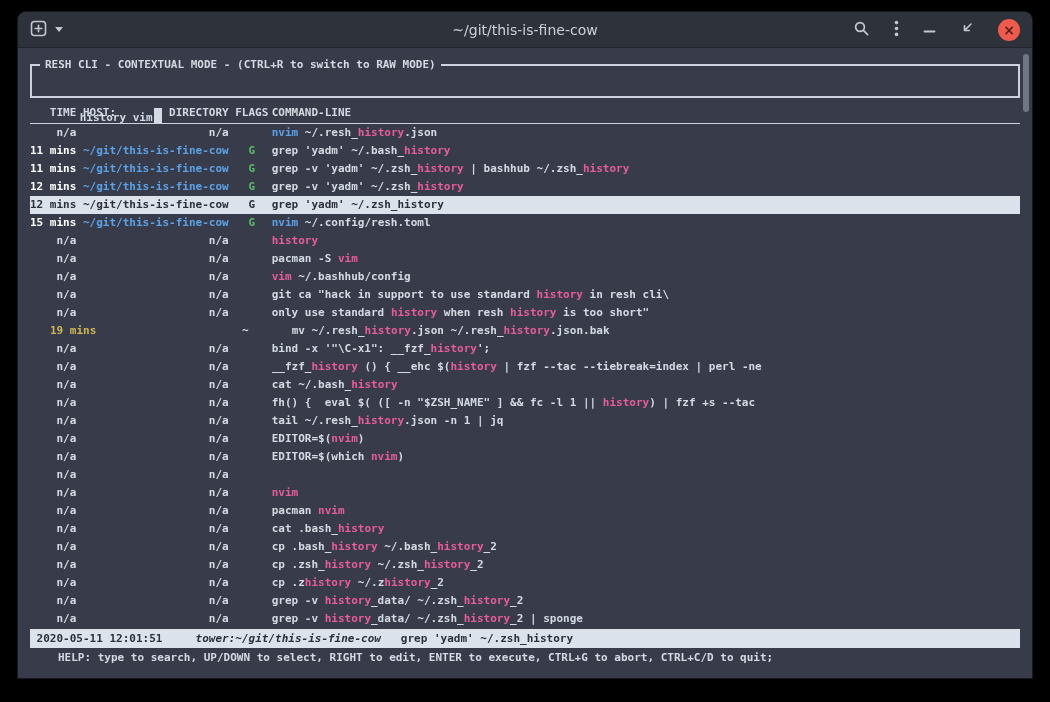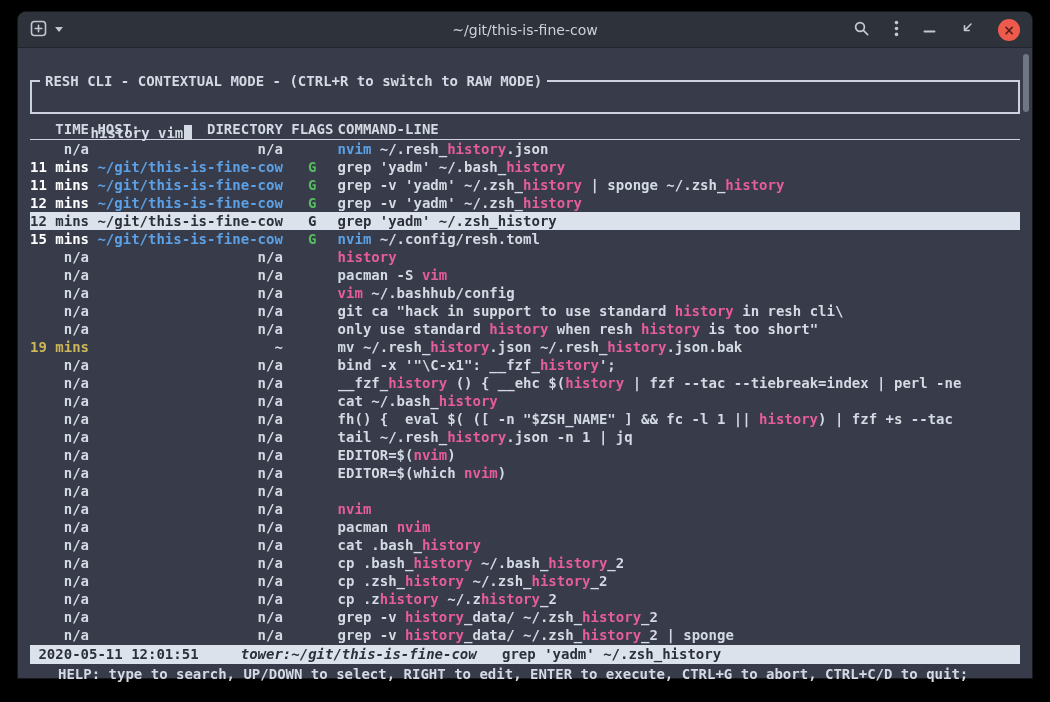"RESH CLI - CONTEXTUAL MODE" .content { font-size: 14px -> 11px; padding: 24px 12px 0 -> 8px 12px 0 }
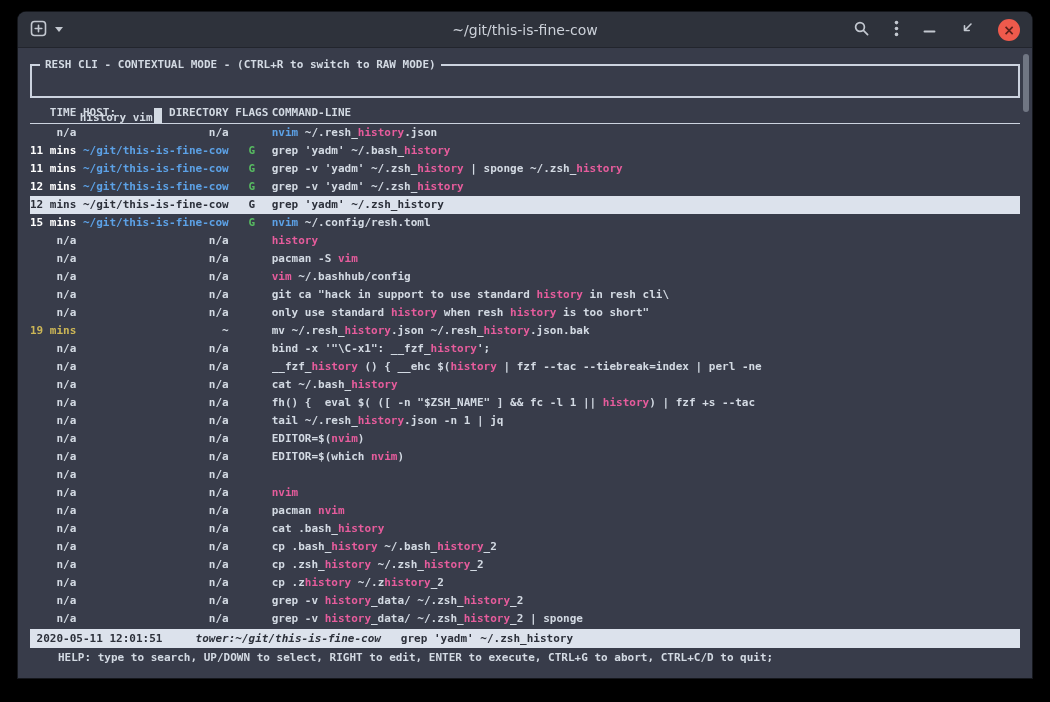"| sponge ~/.zsh_" span { text: sponge -> bashhub }
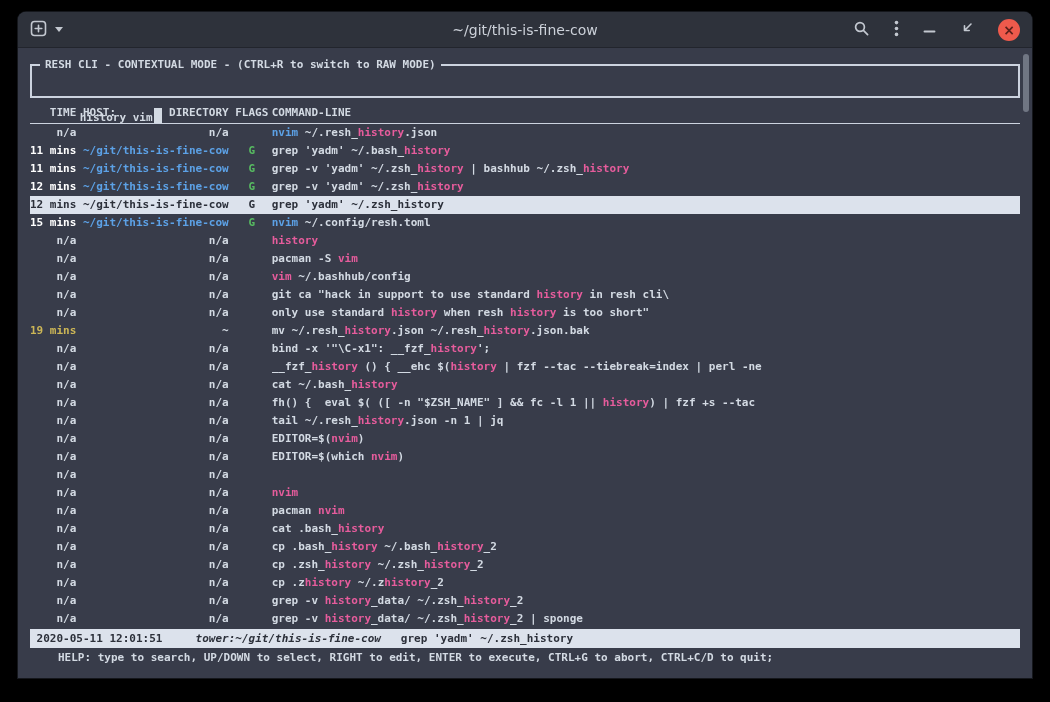"19 mins" .y { margin-left: none -> 20px }
